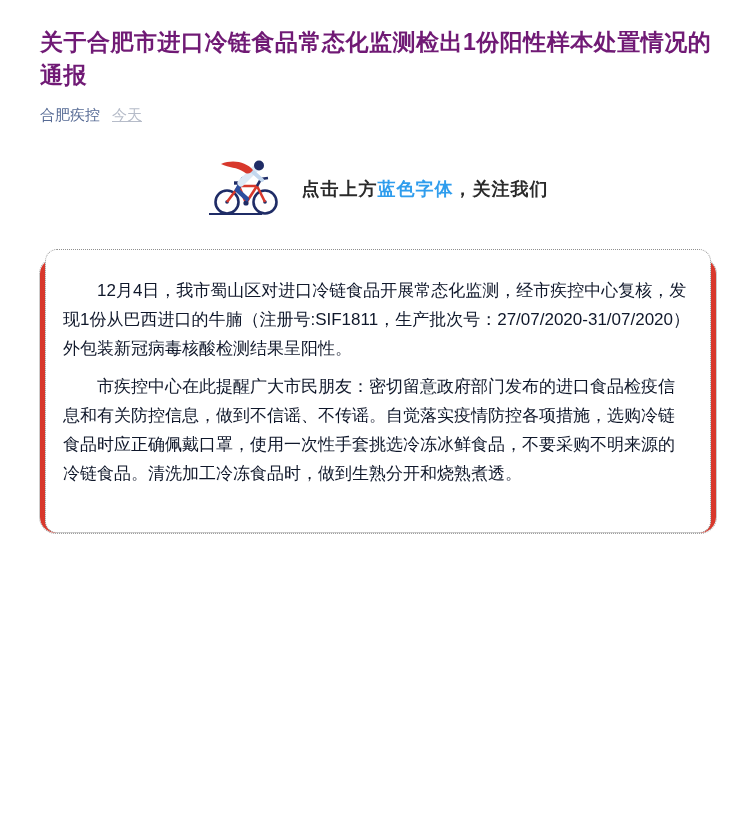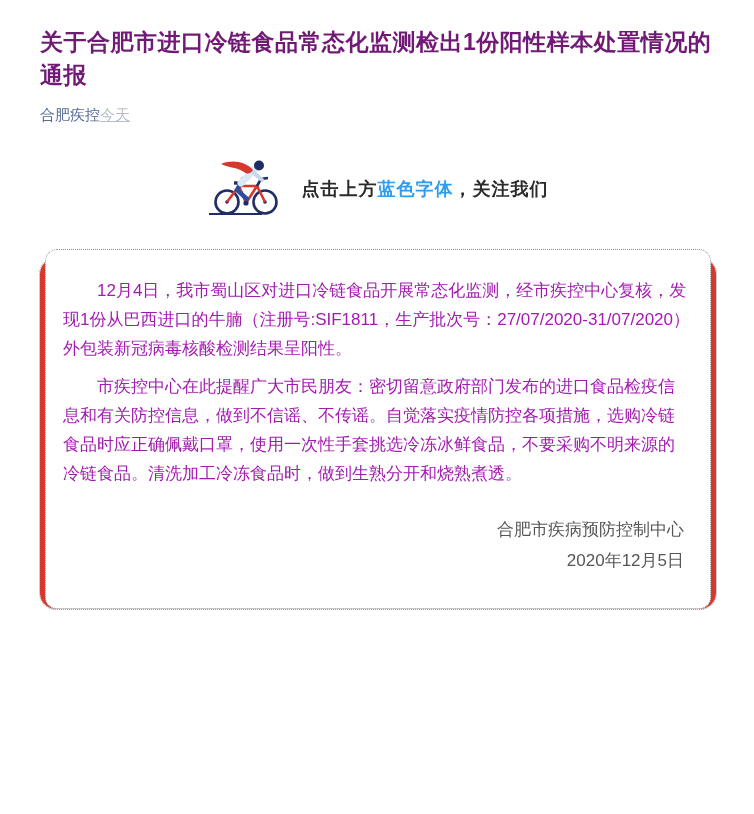"合肥疾控" .meta { gap: none -> 12px }
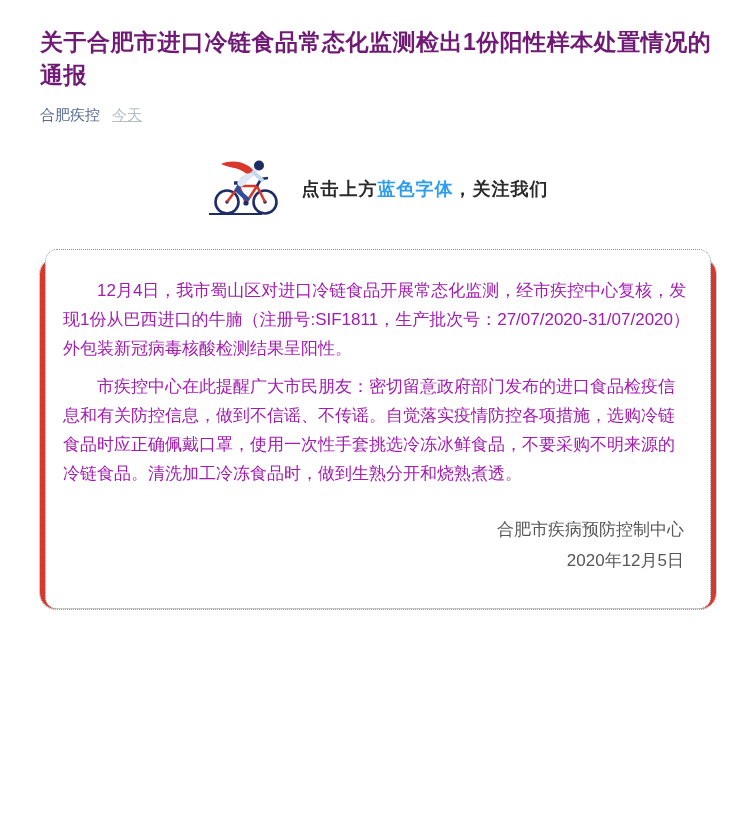"12月4日，我市蜀山区对进口冷链食品开展常态化监测，经市疾控中心复核，发现1份从" .notice-inner p { color: #a21caf -> #0f172a }
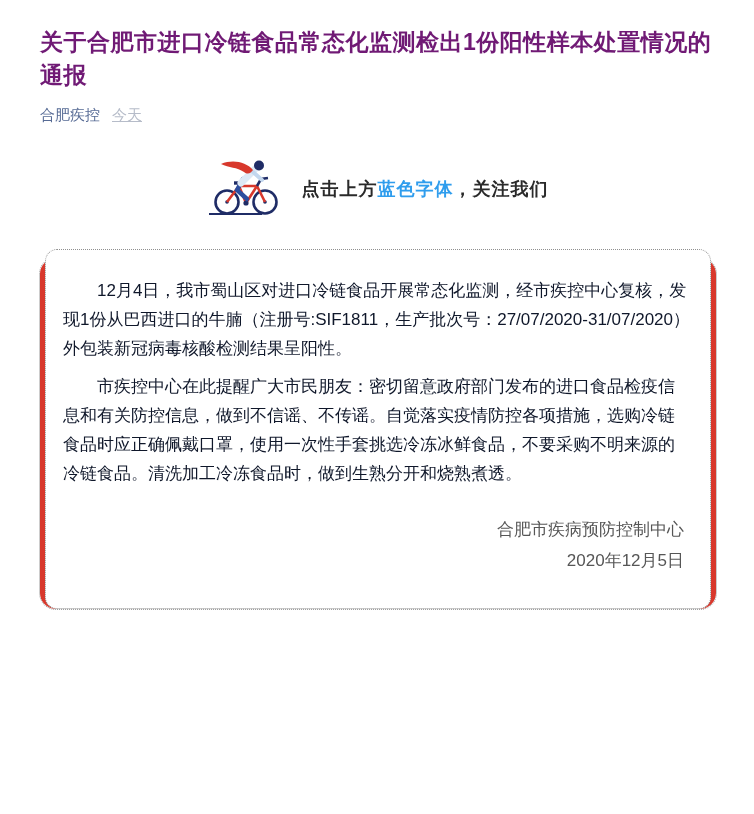"合肥市疾病预防控制中心" div.sig-block { html: <div> <div>合肥市疾病预防控制中心</div> <div>2020年12月5日</div> </div> -> none }
